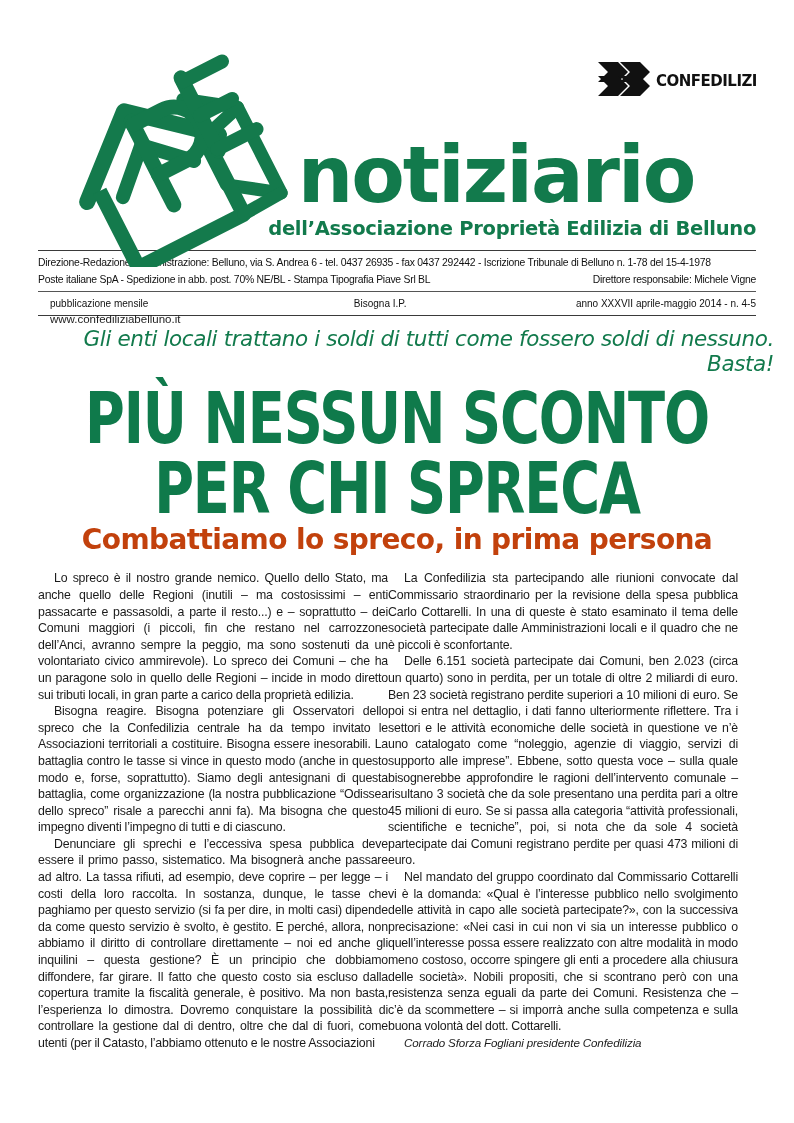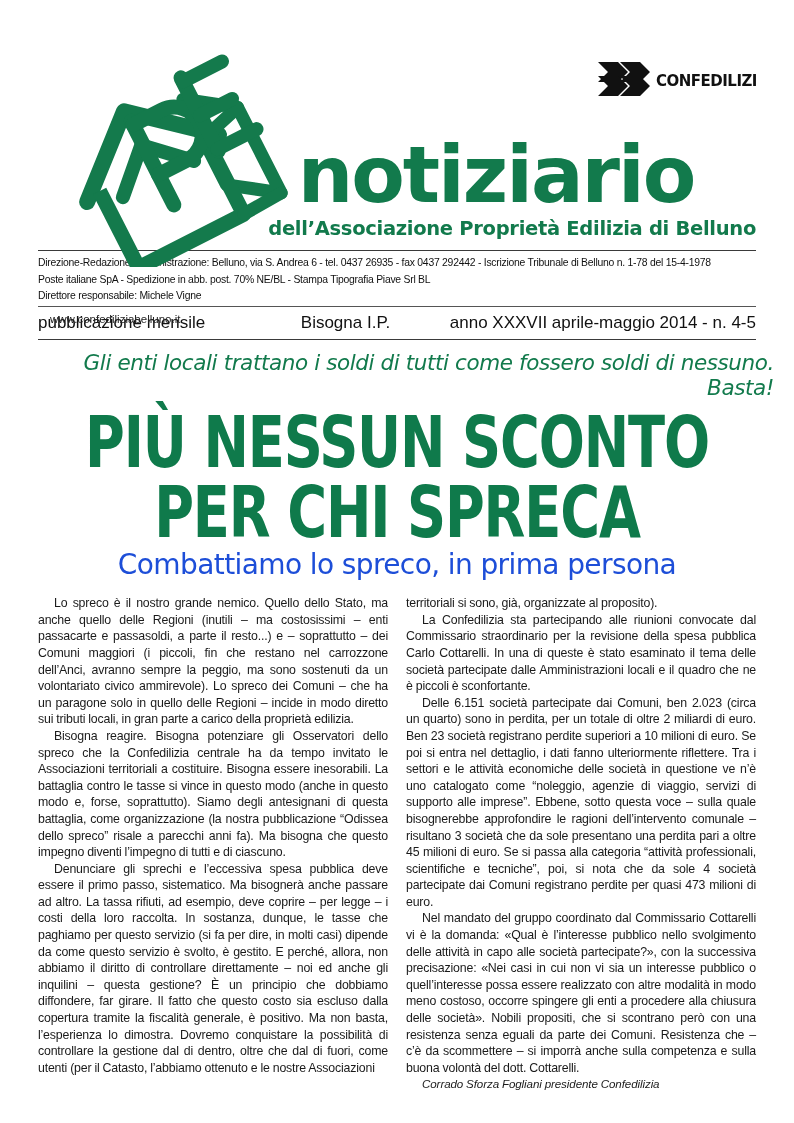"Poste italiane SpA - Spedizione" .imprint .line2 { flex-direction: column -> none }
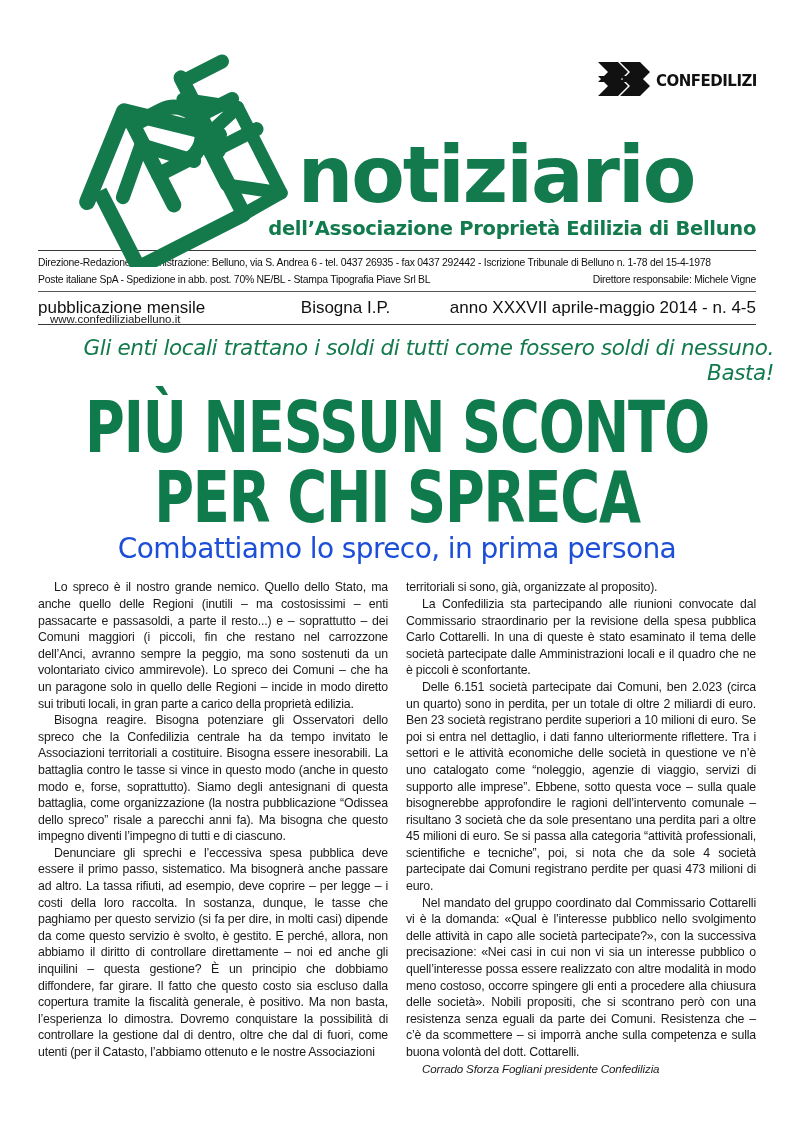"pubblicazione mensile" .infobar { font-size: 17px -> 10px; padding: 6px 38px 6px 38px -> 6px 38px 6px 50px }
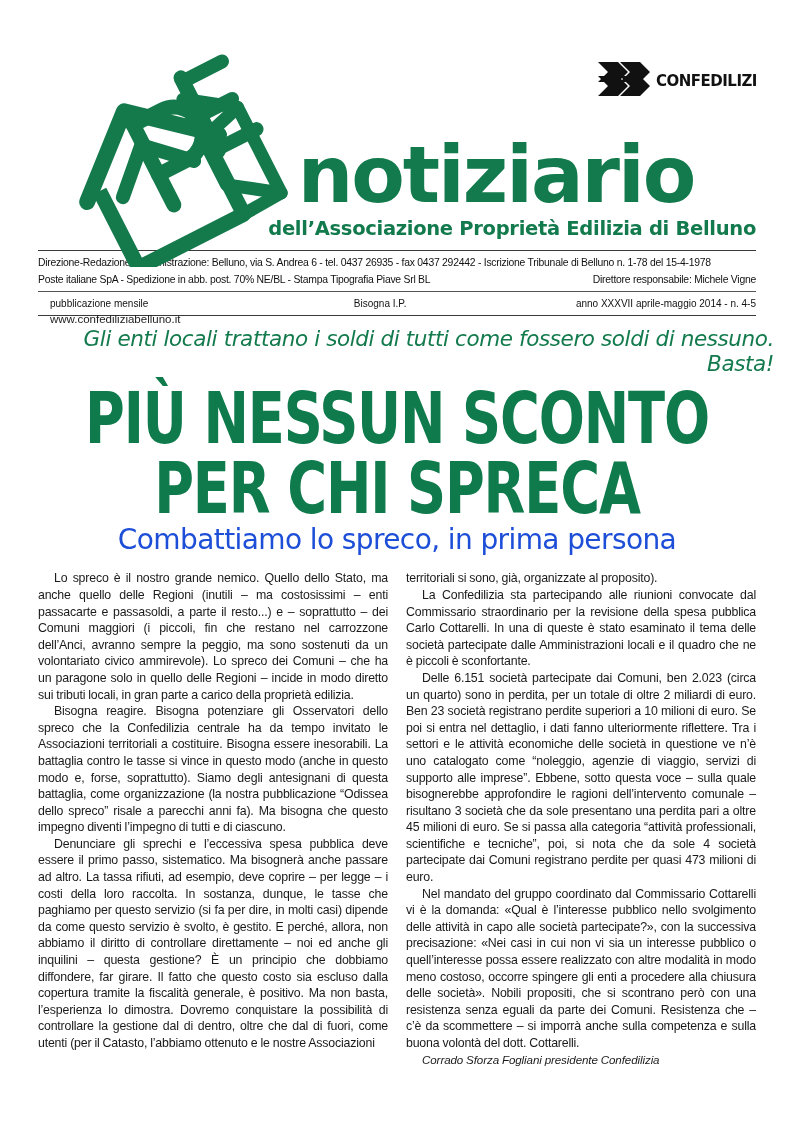"Combattiamo lo spreco, in prima" .subhead { color: #1d4ed8 -> #c2410c; font-weight: normal -> bold }
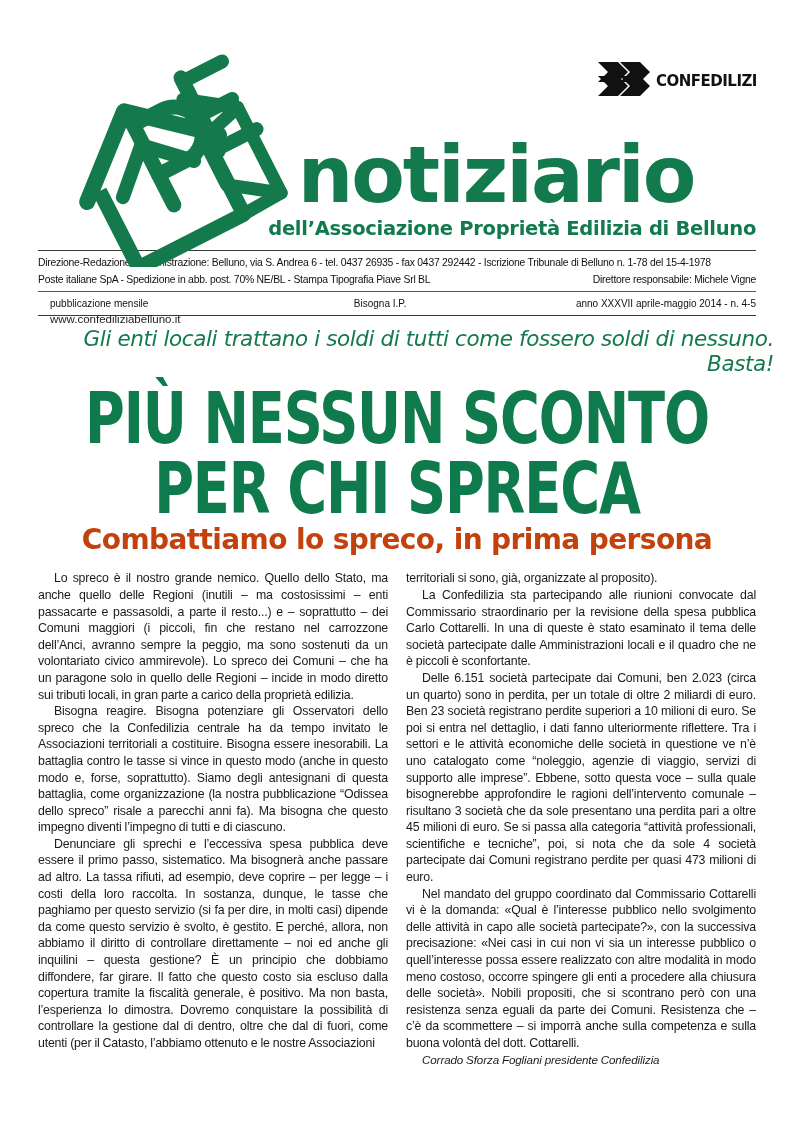"Lo spreco è il nostro" .columns { gap: 18px -> none }
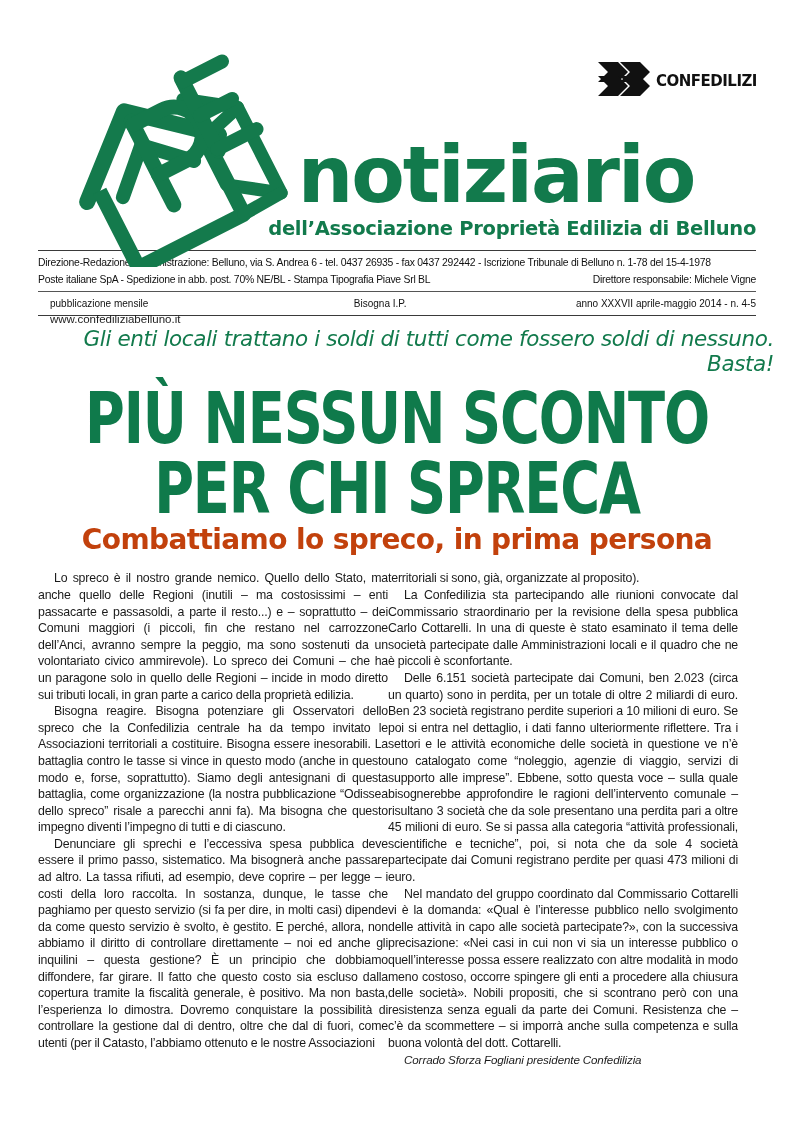"territoriali si sono, già, organizzate" p.noindent { html: <p>territoriali si sono, già, organizzate al proposito).</p> -> none }
